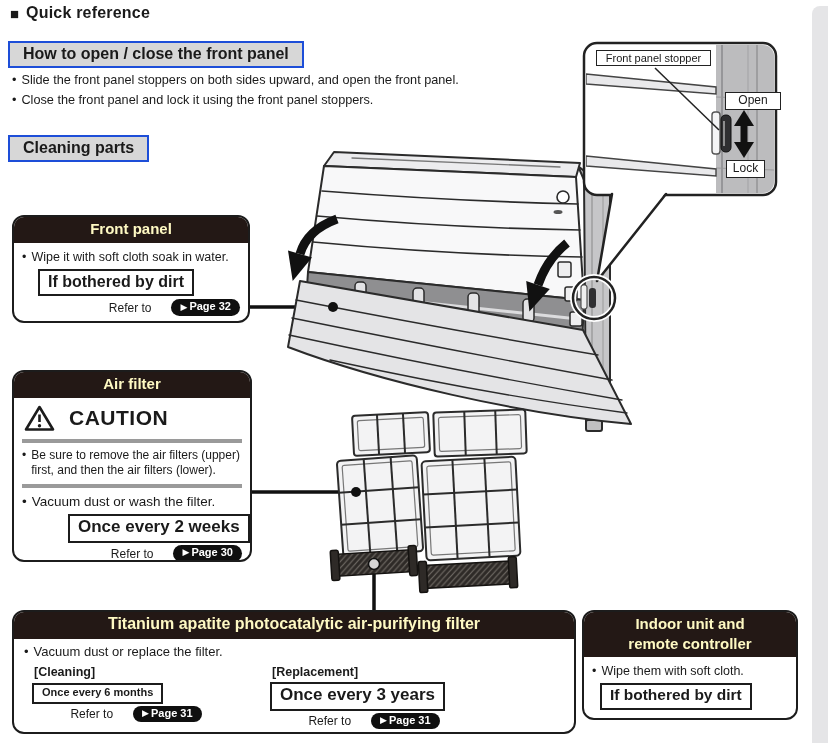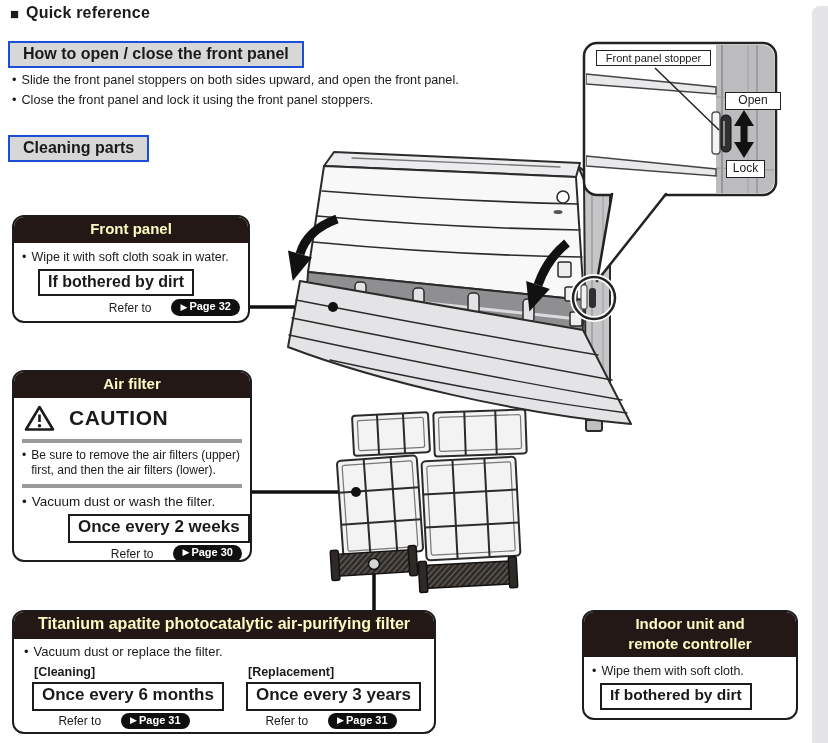"Titanium apatite photocatalytic" div.card { width: 424px -> 564px }
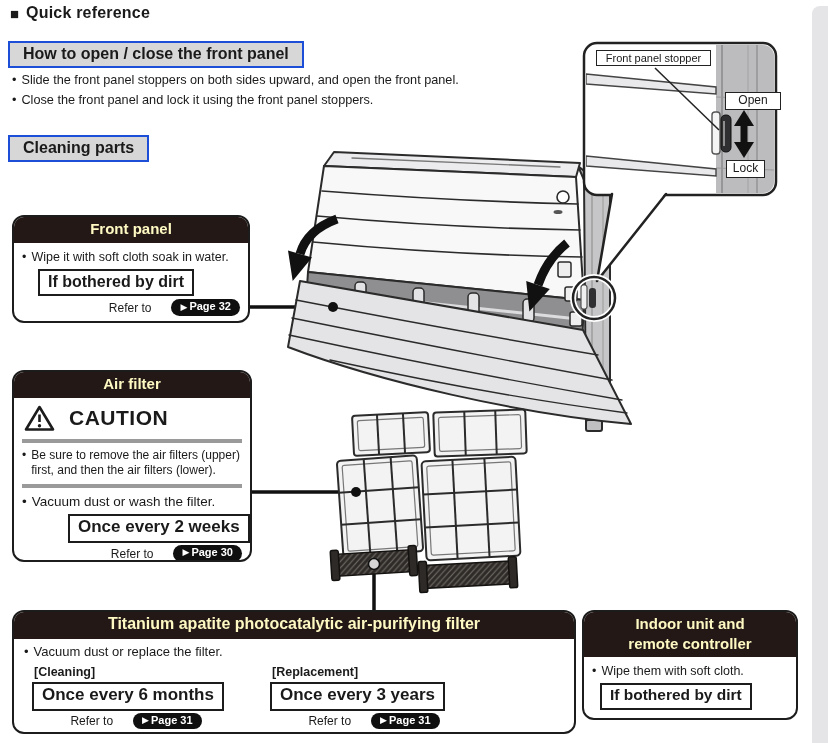"Once every 6 months" span.hl-box { font-size: 17px -> 11px }
